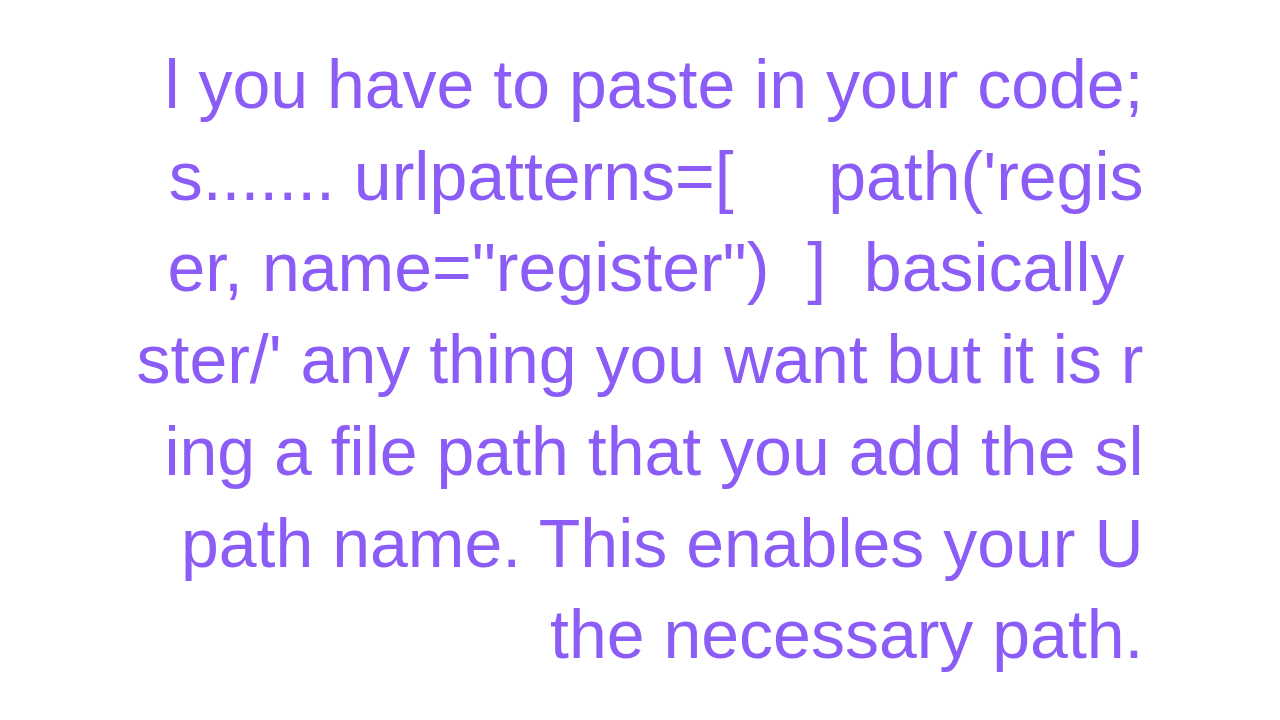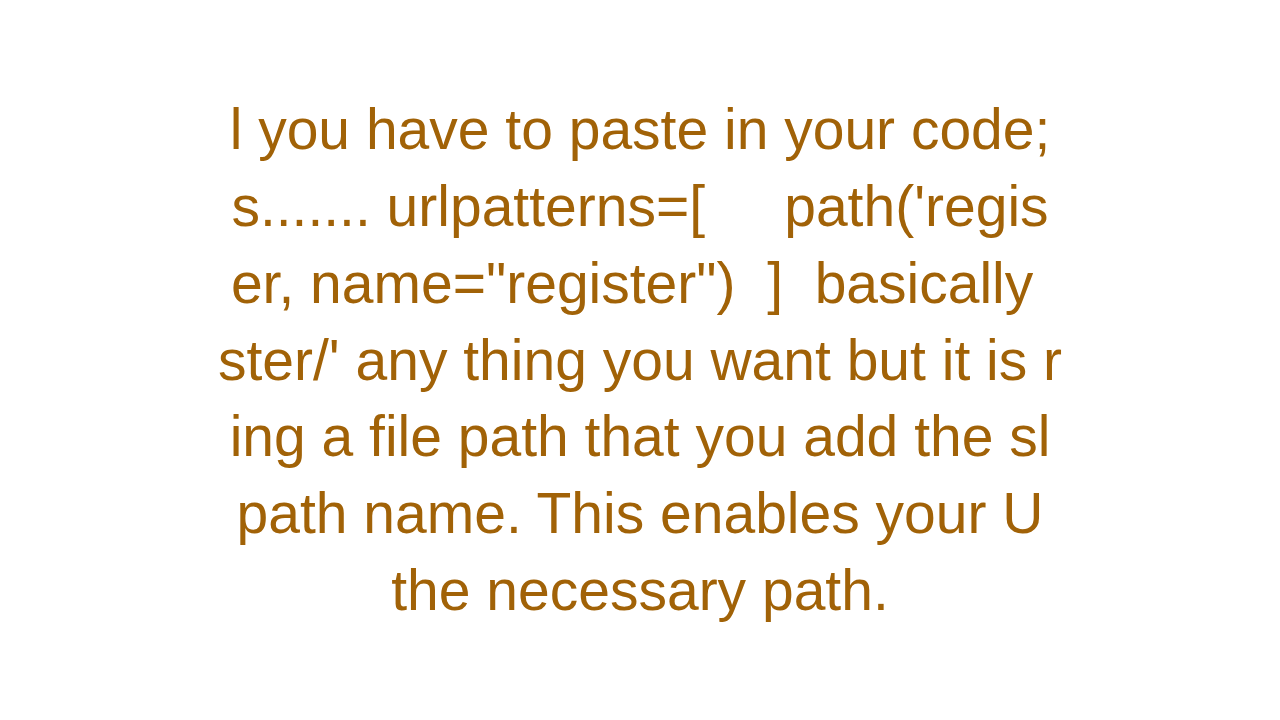"l you have to paste" .text { color: #a16207 -> #8b5cf6; font-size: 57px -> 68px; text-align: center -> right }
